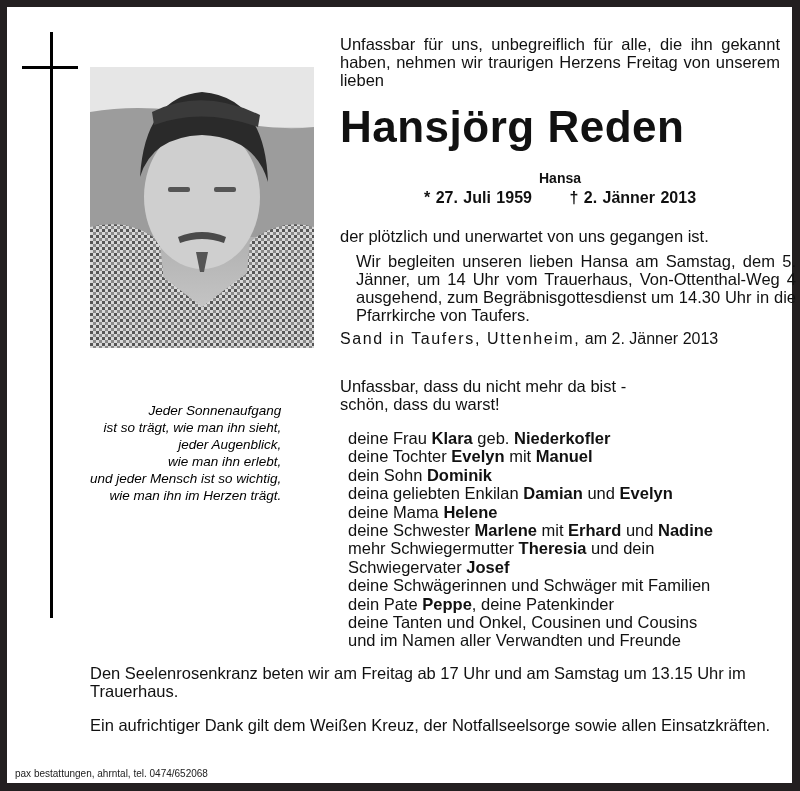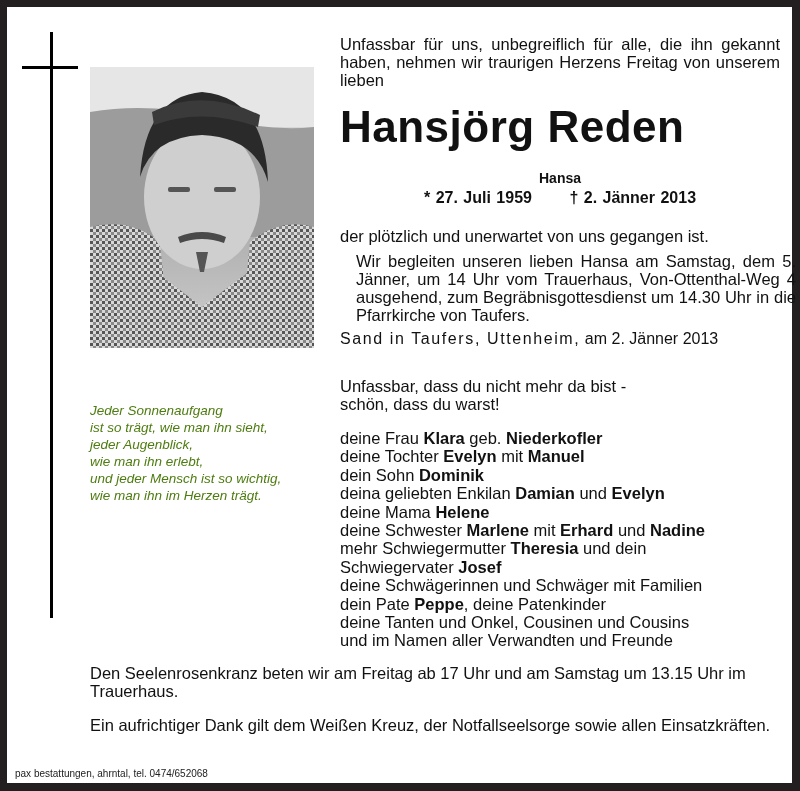"Jeder Sonnenaufgang" .poem { color: #4d7c0f -> #000000; text-align: none -> right }
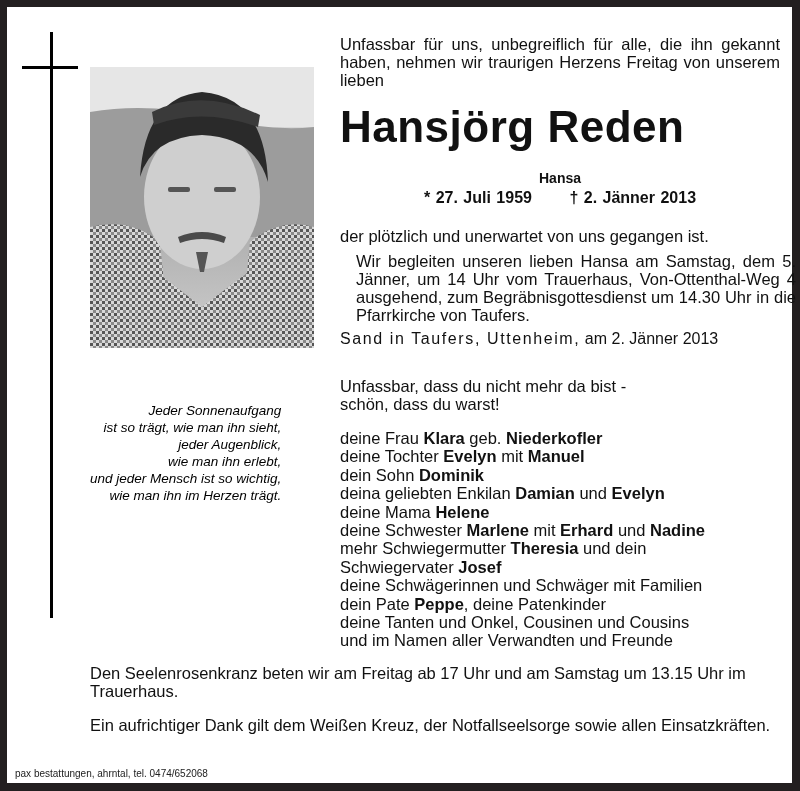"deine Frau Klara geb. Niederkofler" .family div { margin-left: none -> 8px }
